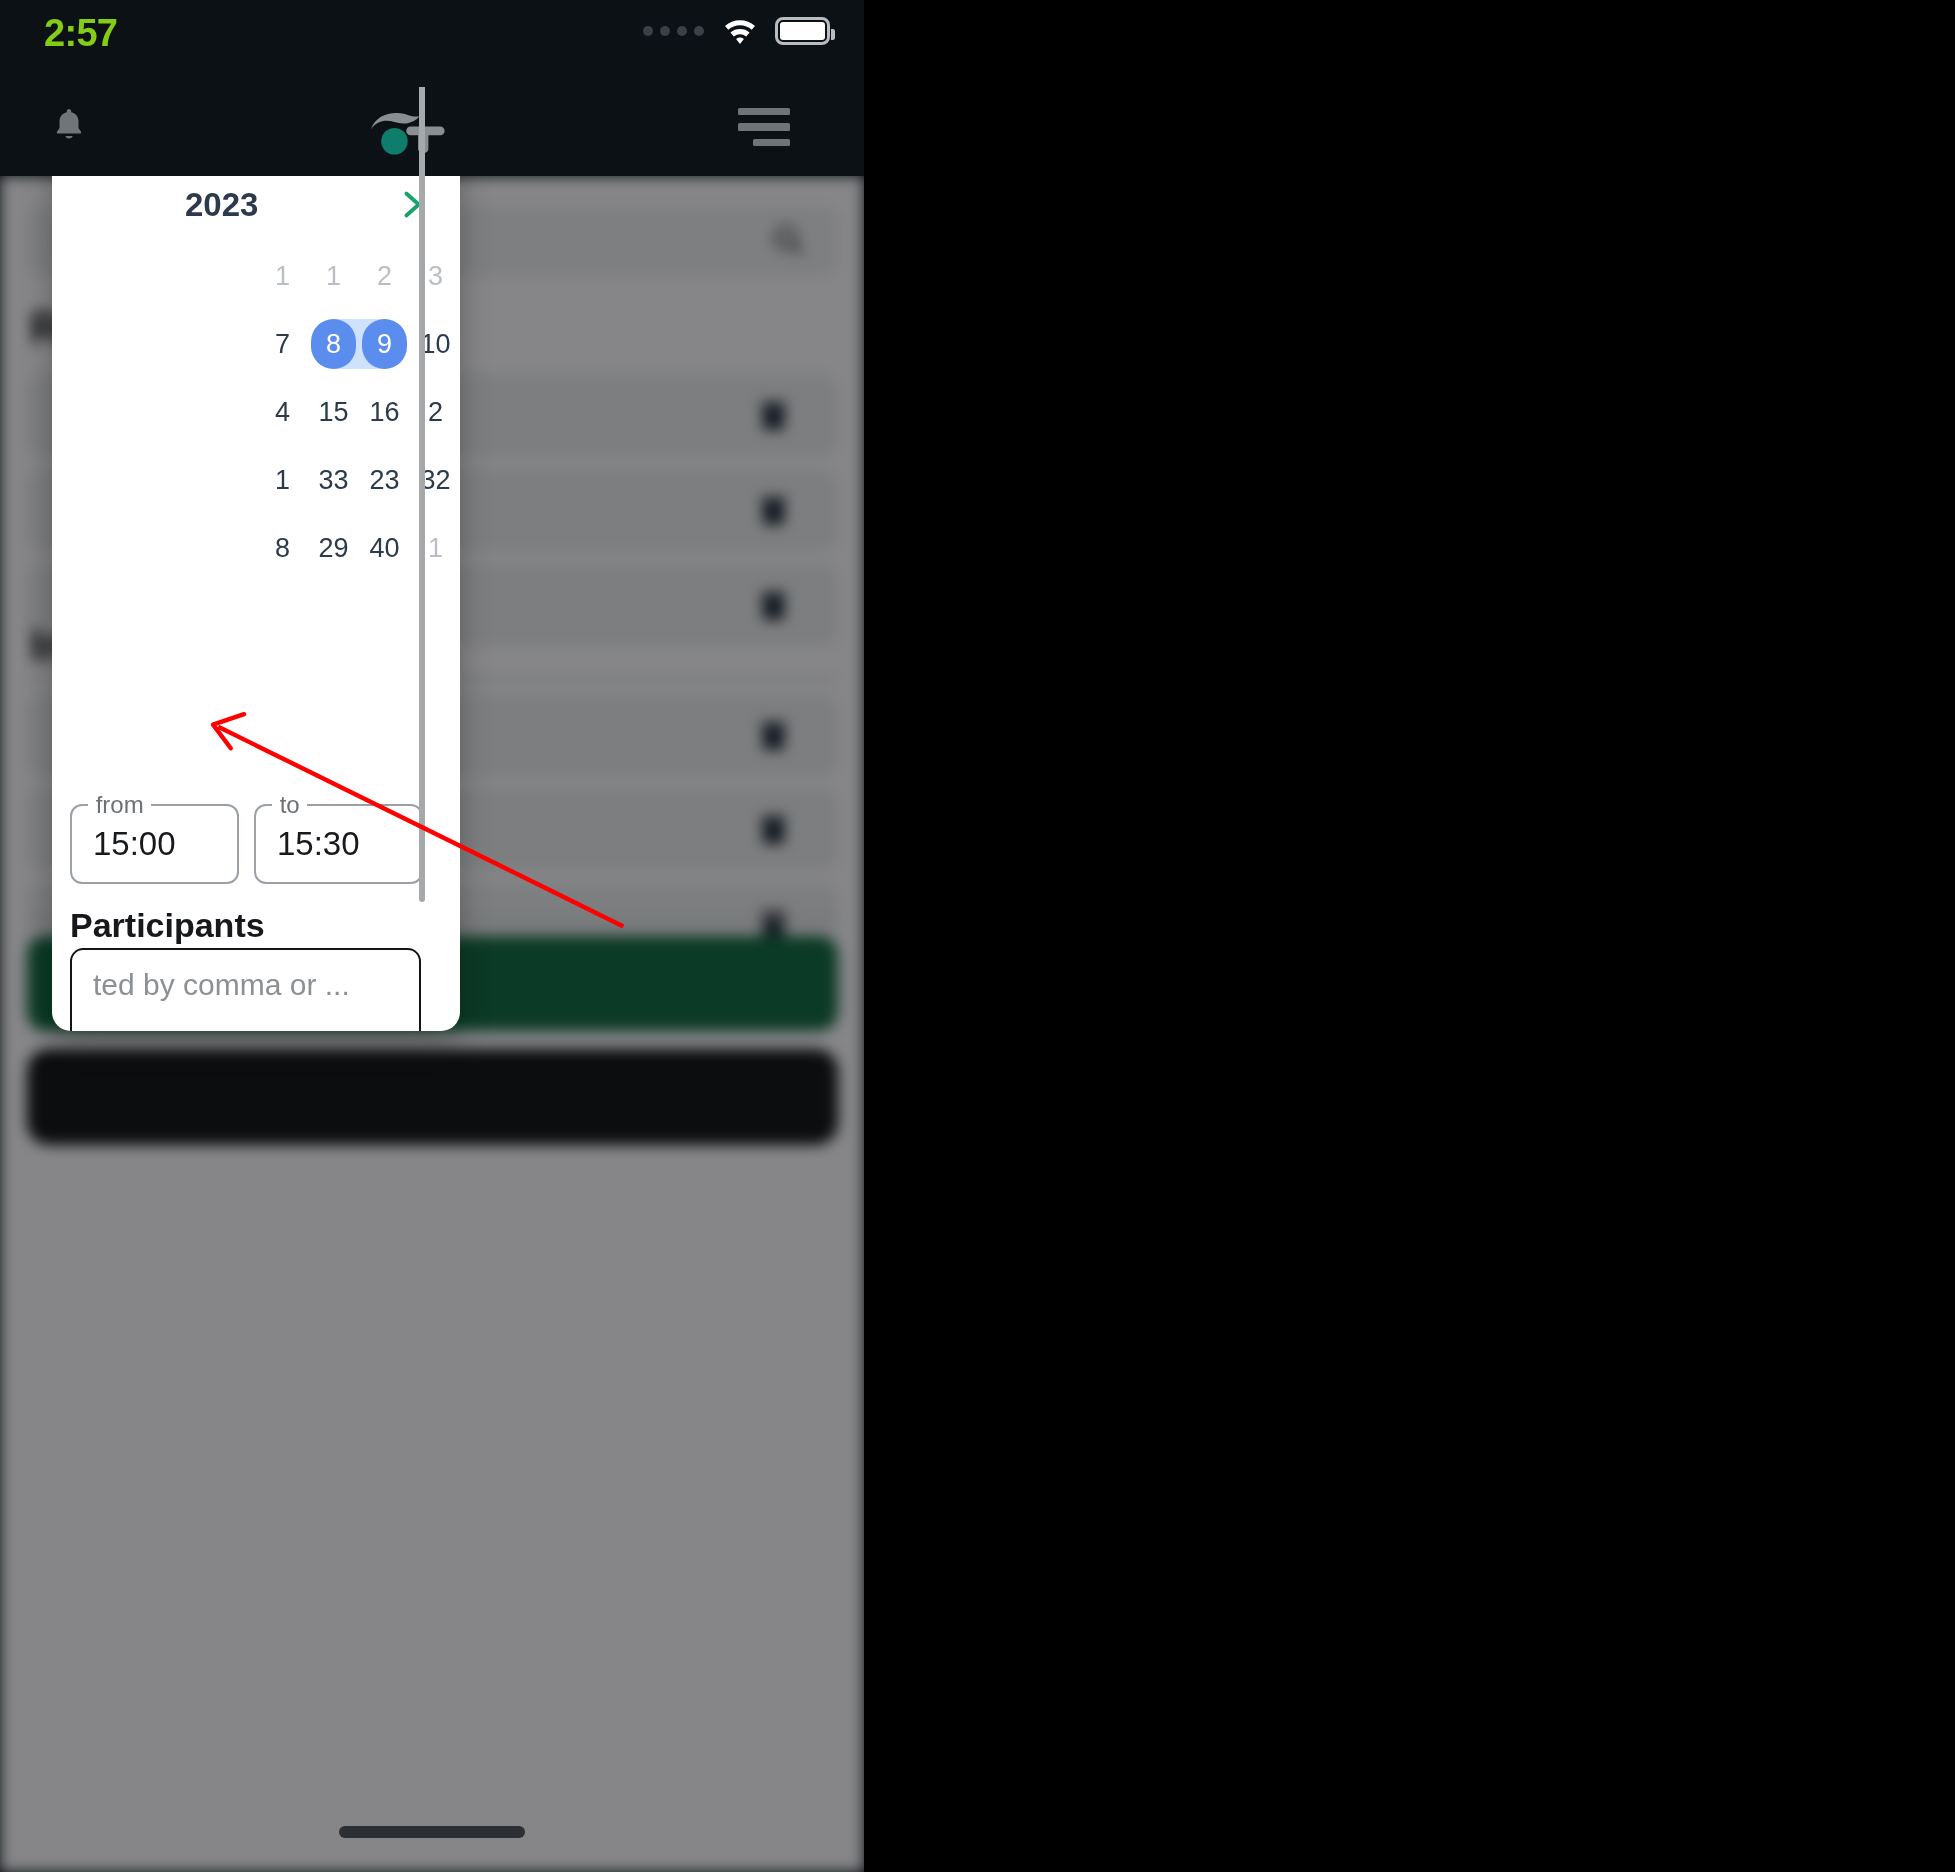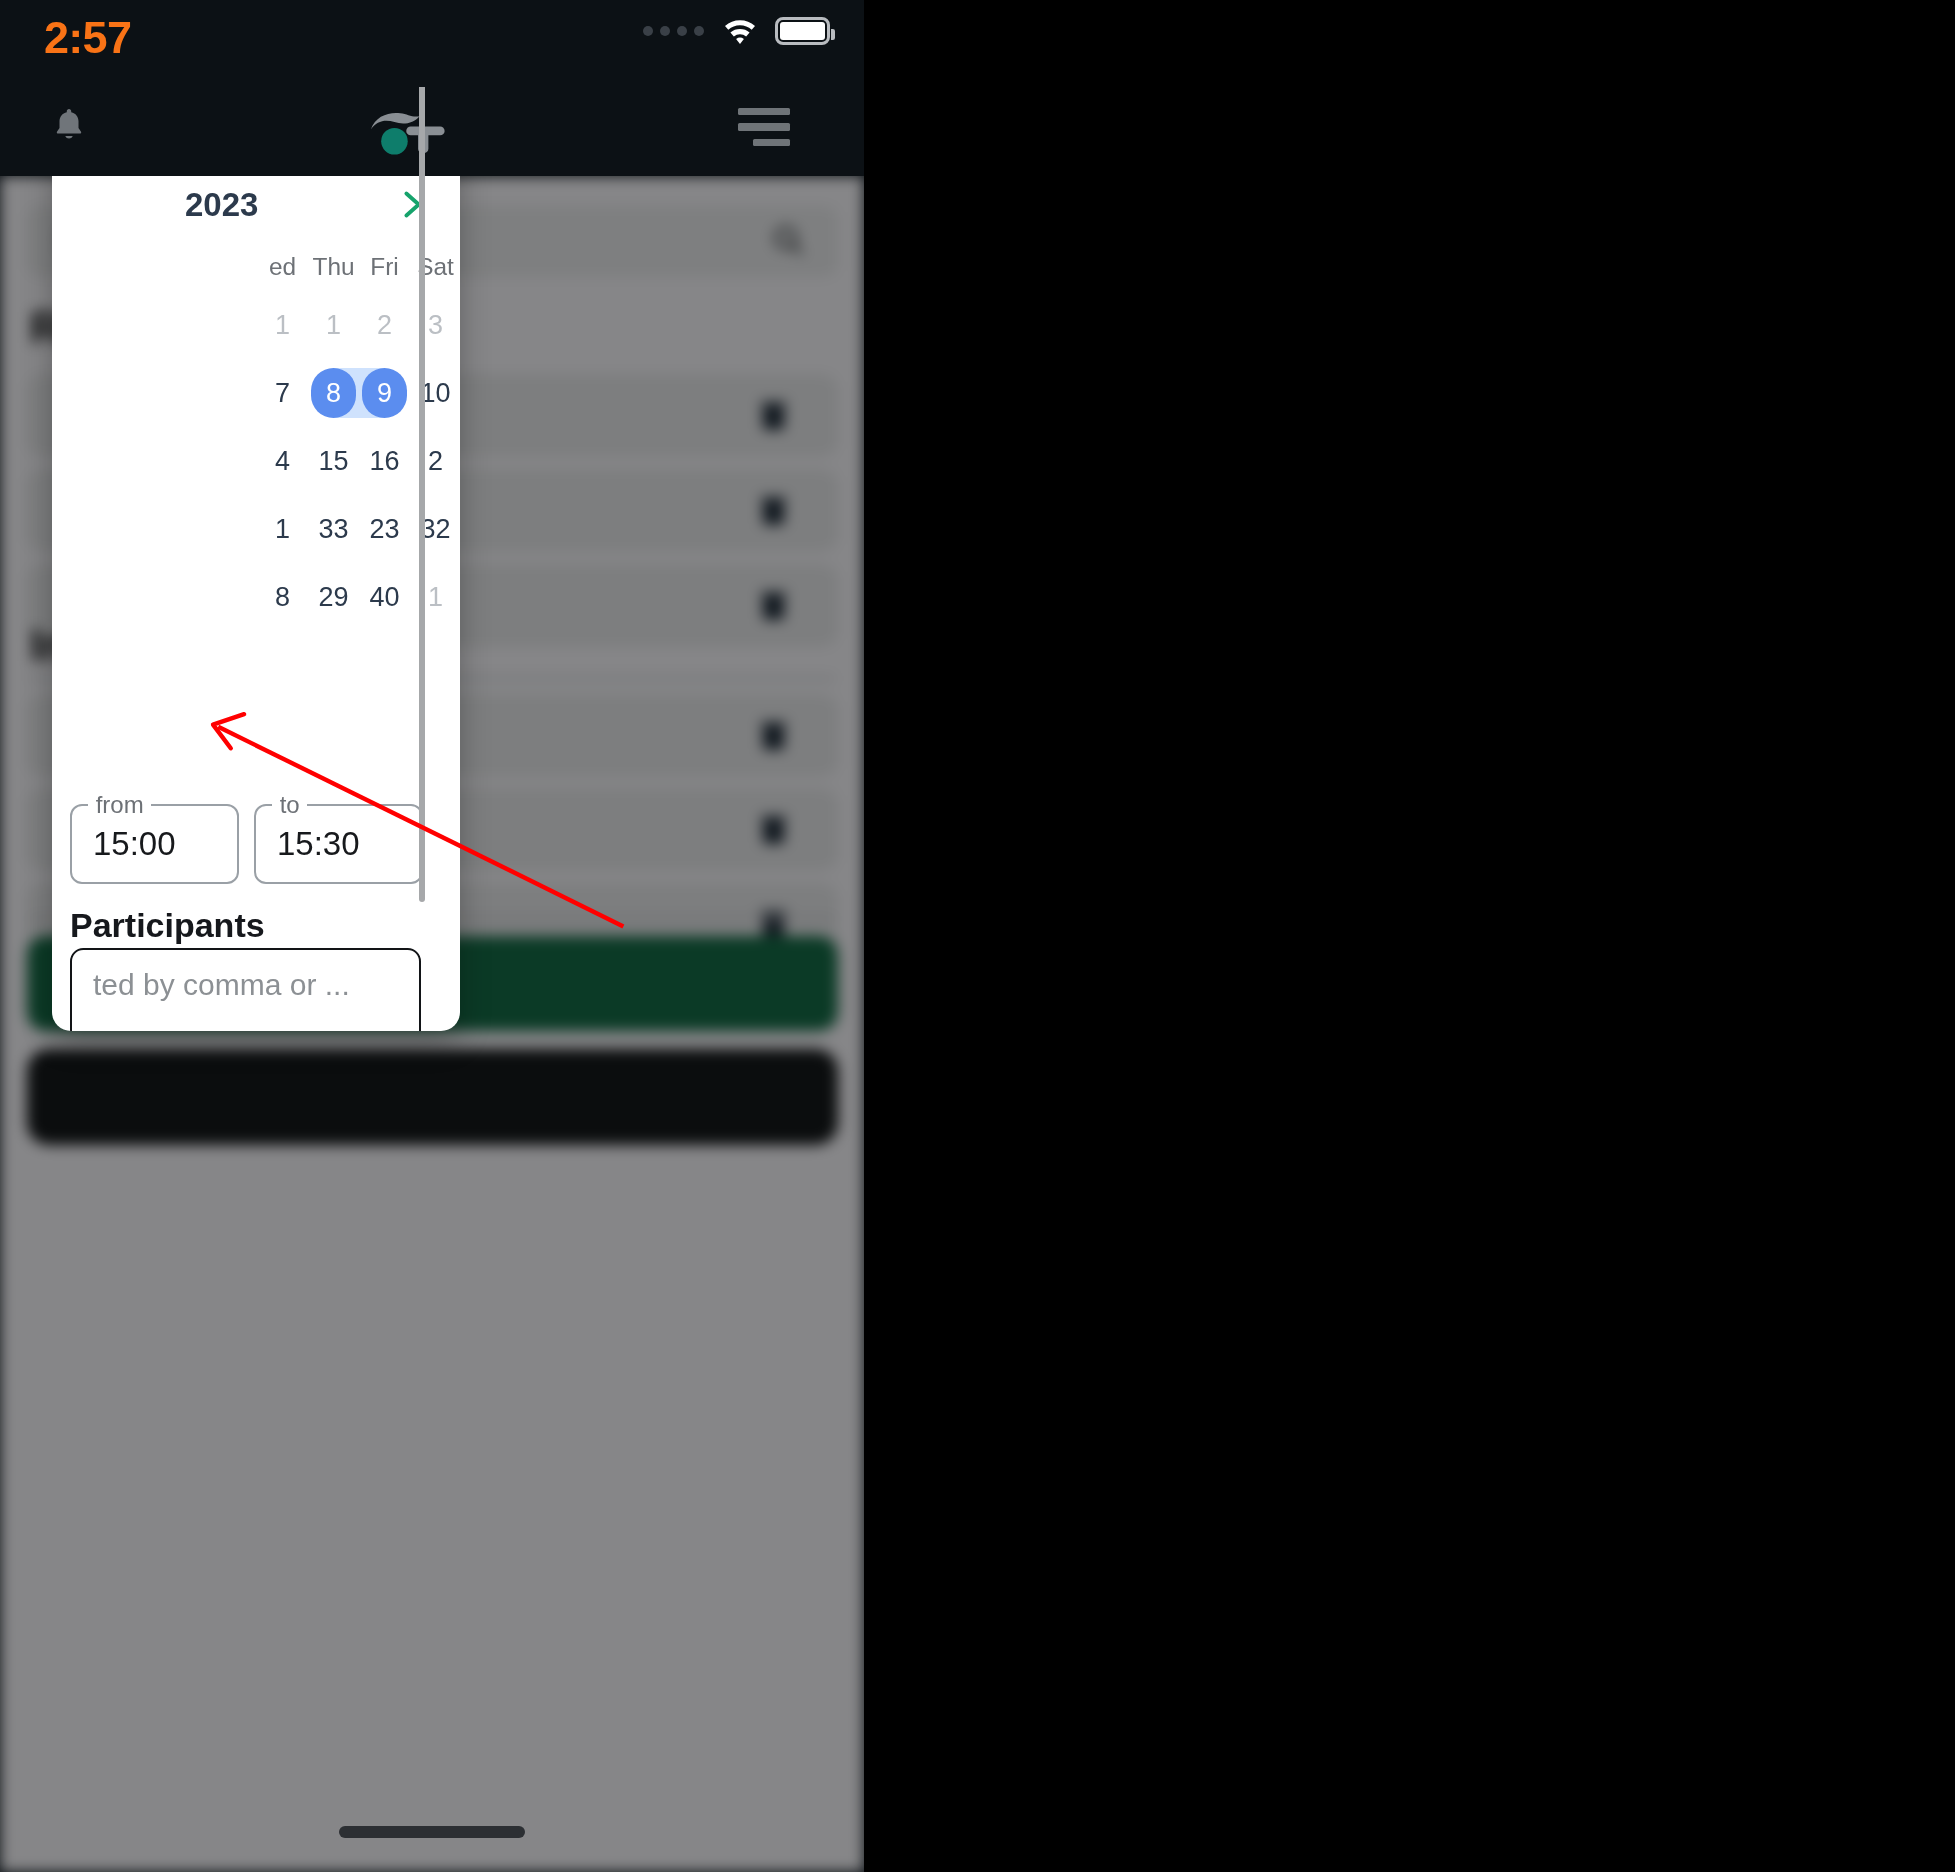"2:57" .status-time { color: #f97316 -> #84cc16; font-size: 45px -> 38px }
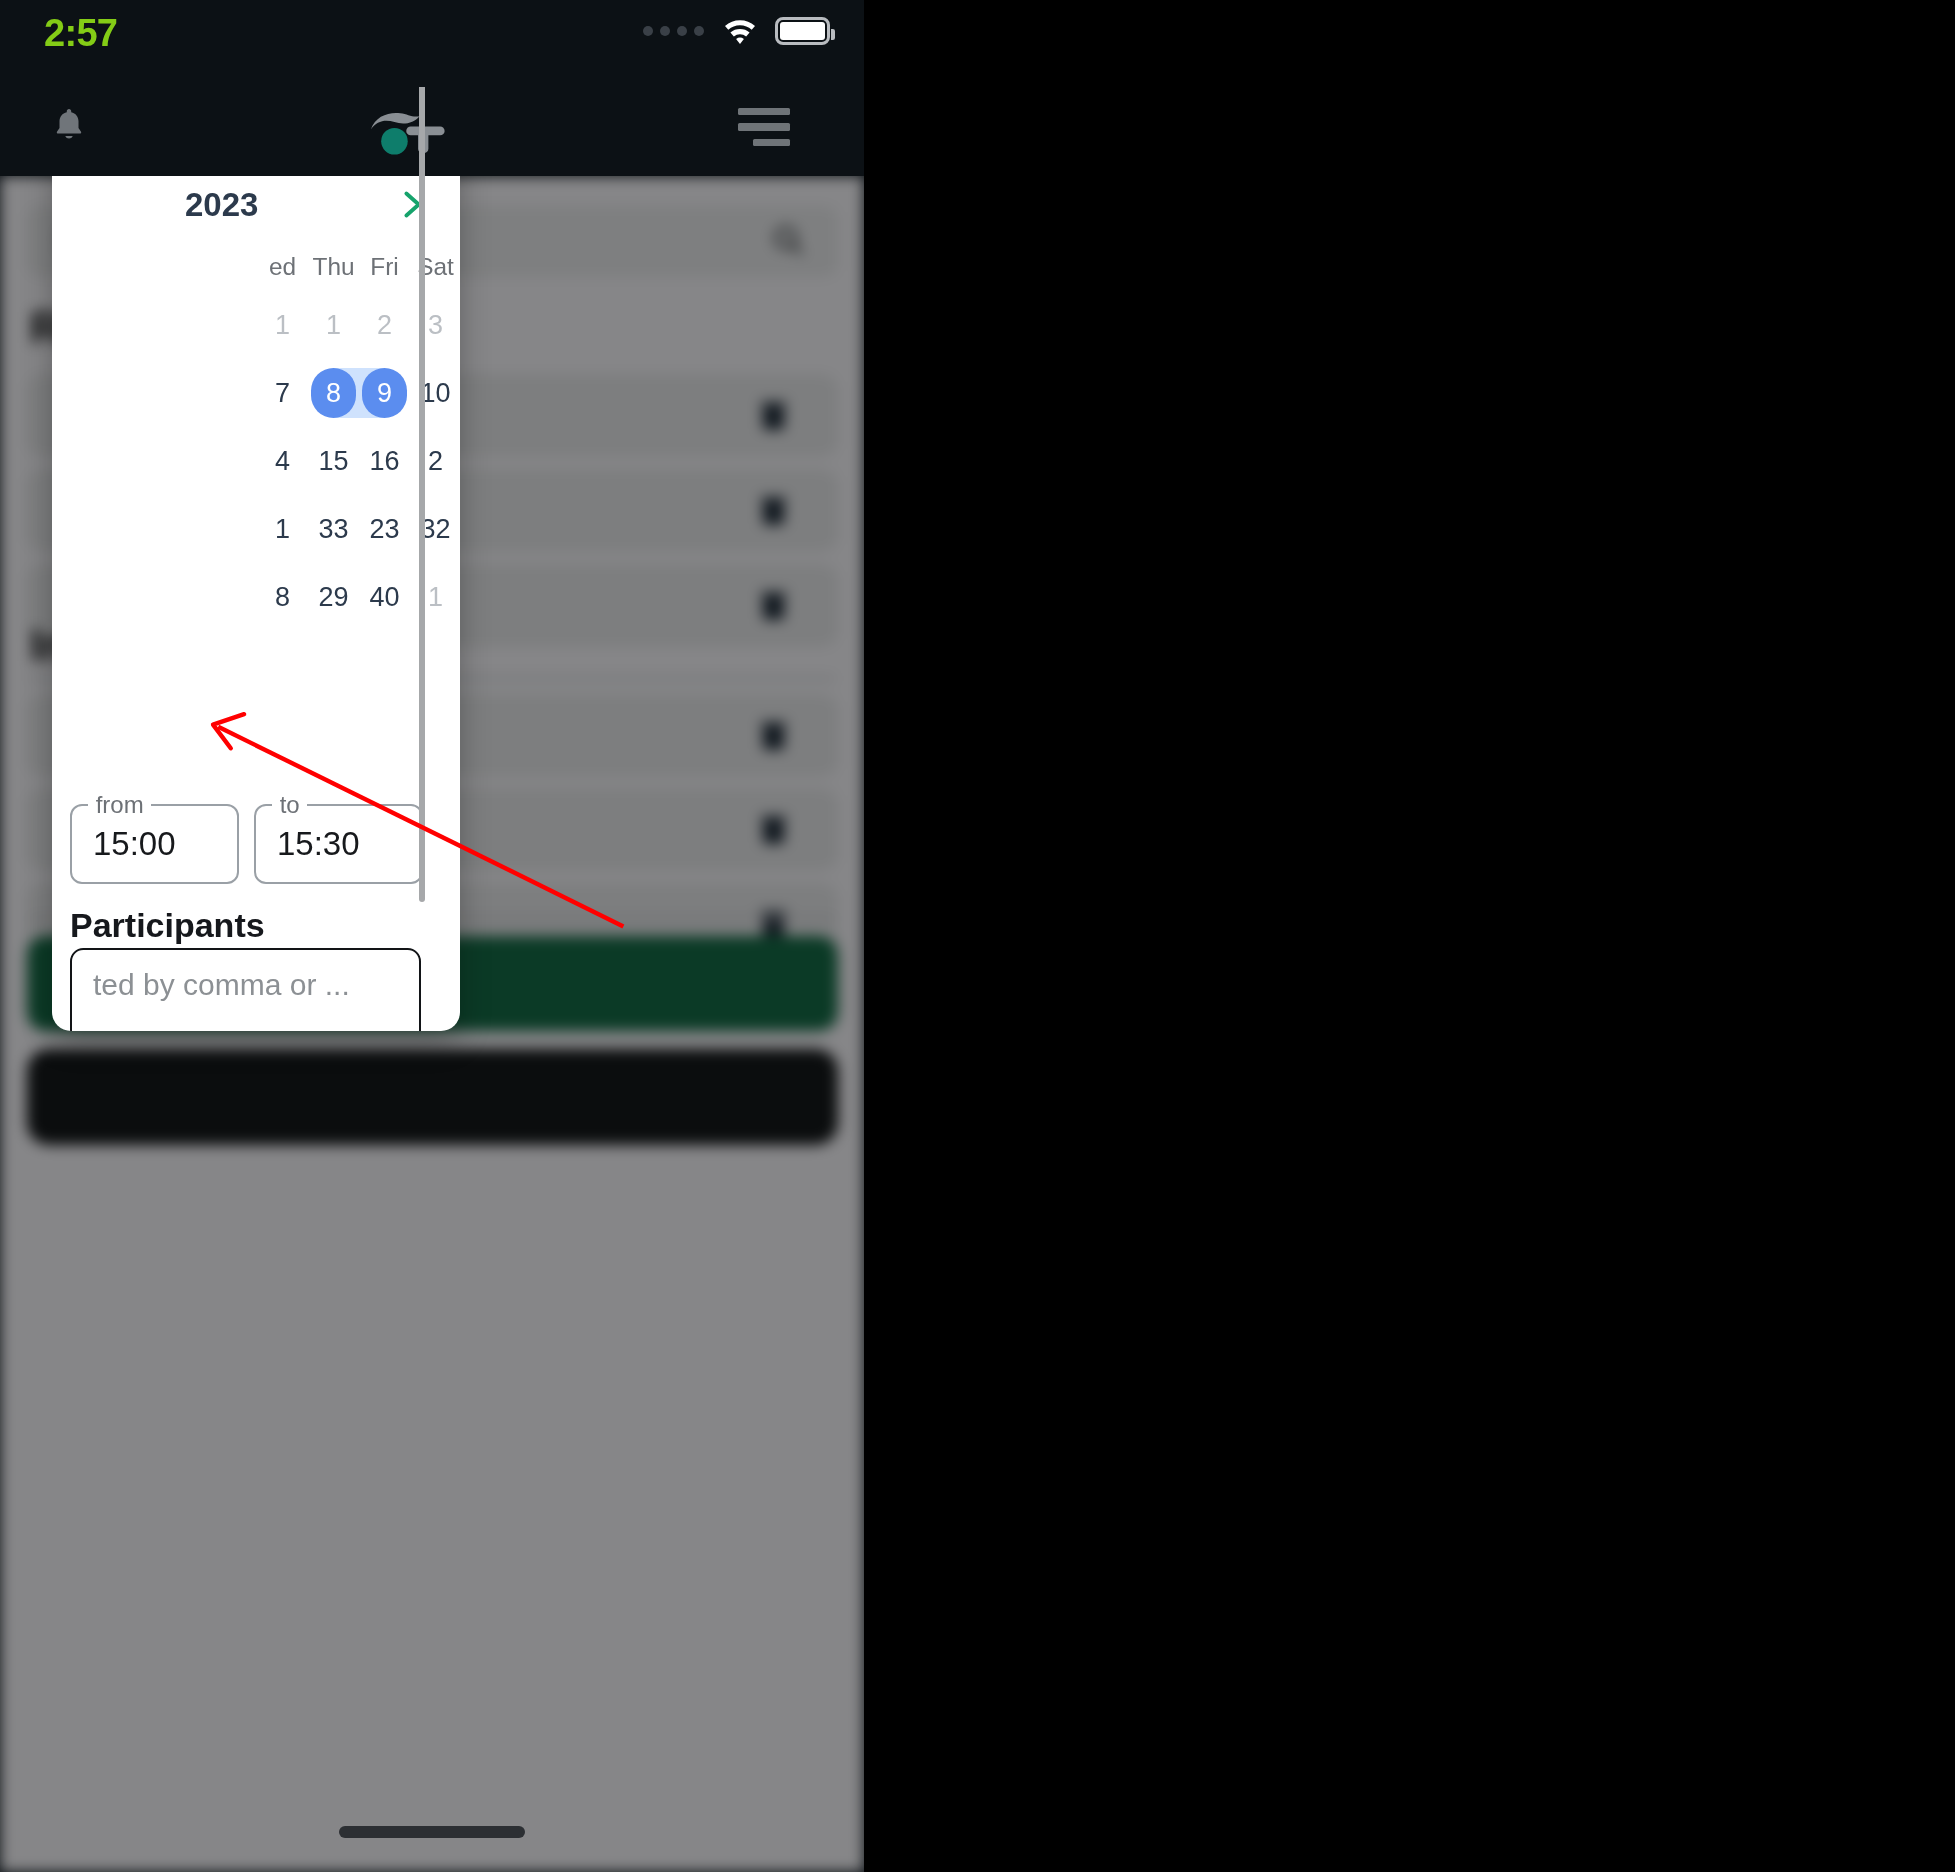"ed" div.cal-week { html: <div> <div></div> <div></div> <div></div> <div>ed</div> <div>Thu</div> <div>Fri</div> <div>Sat</div> </div> -> none }
